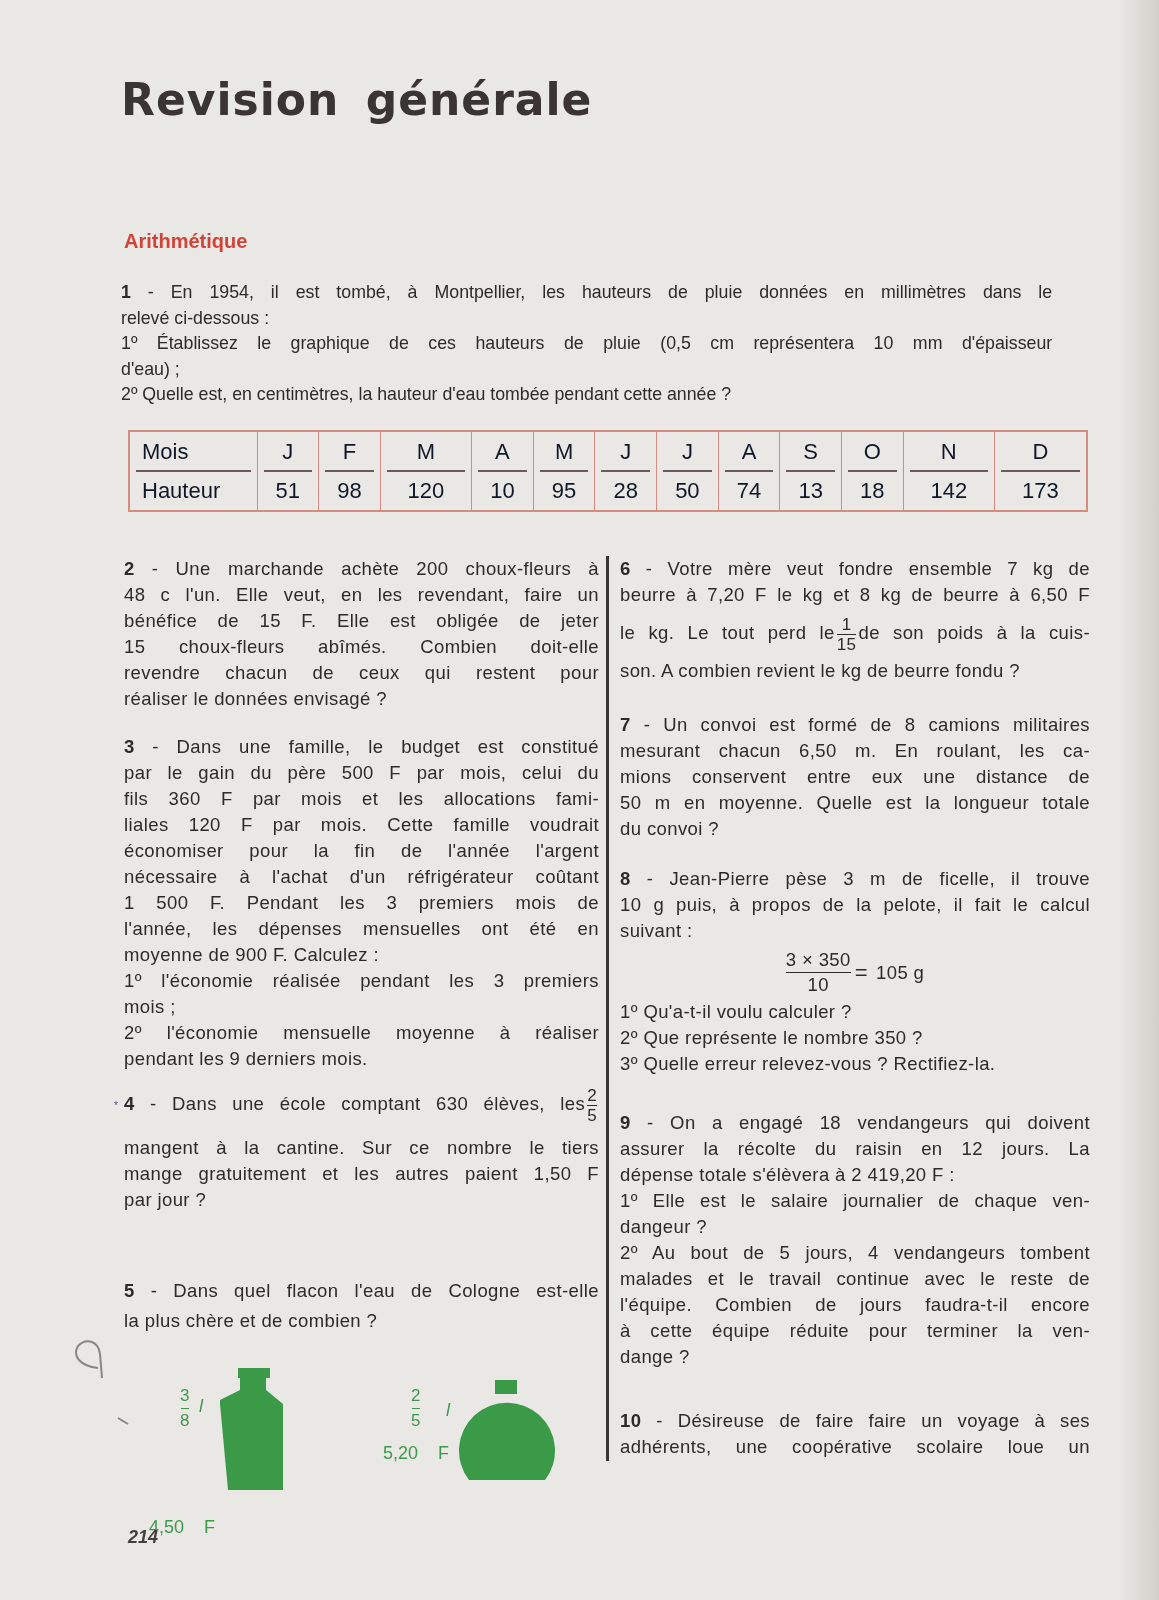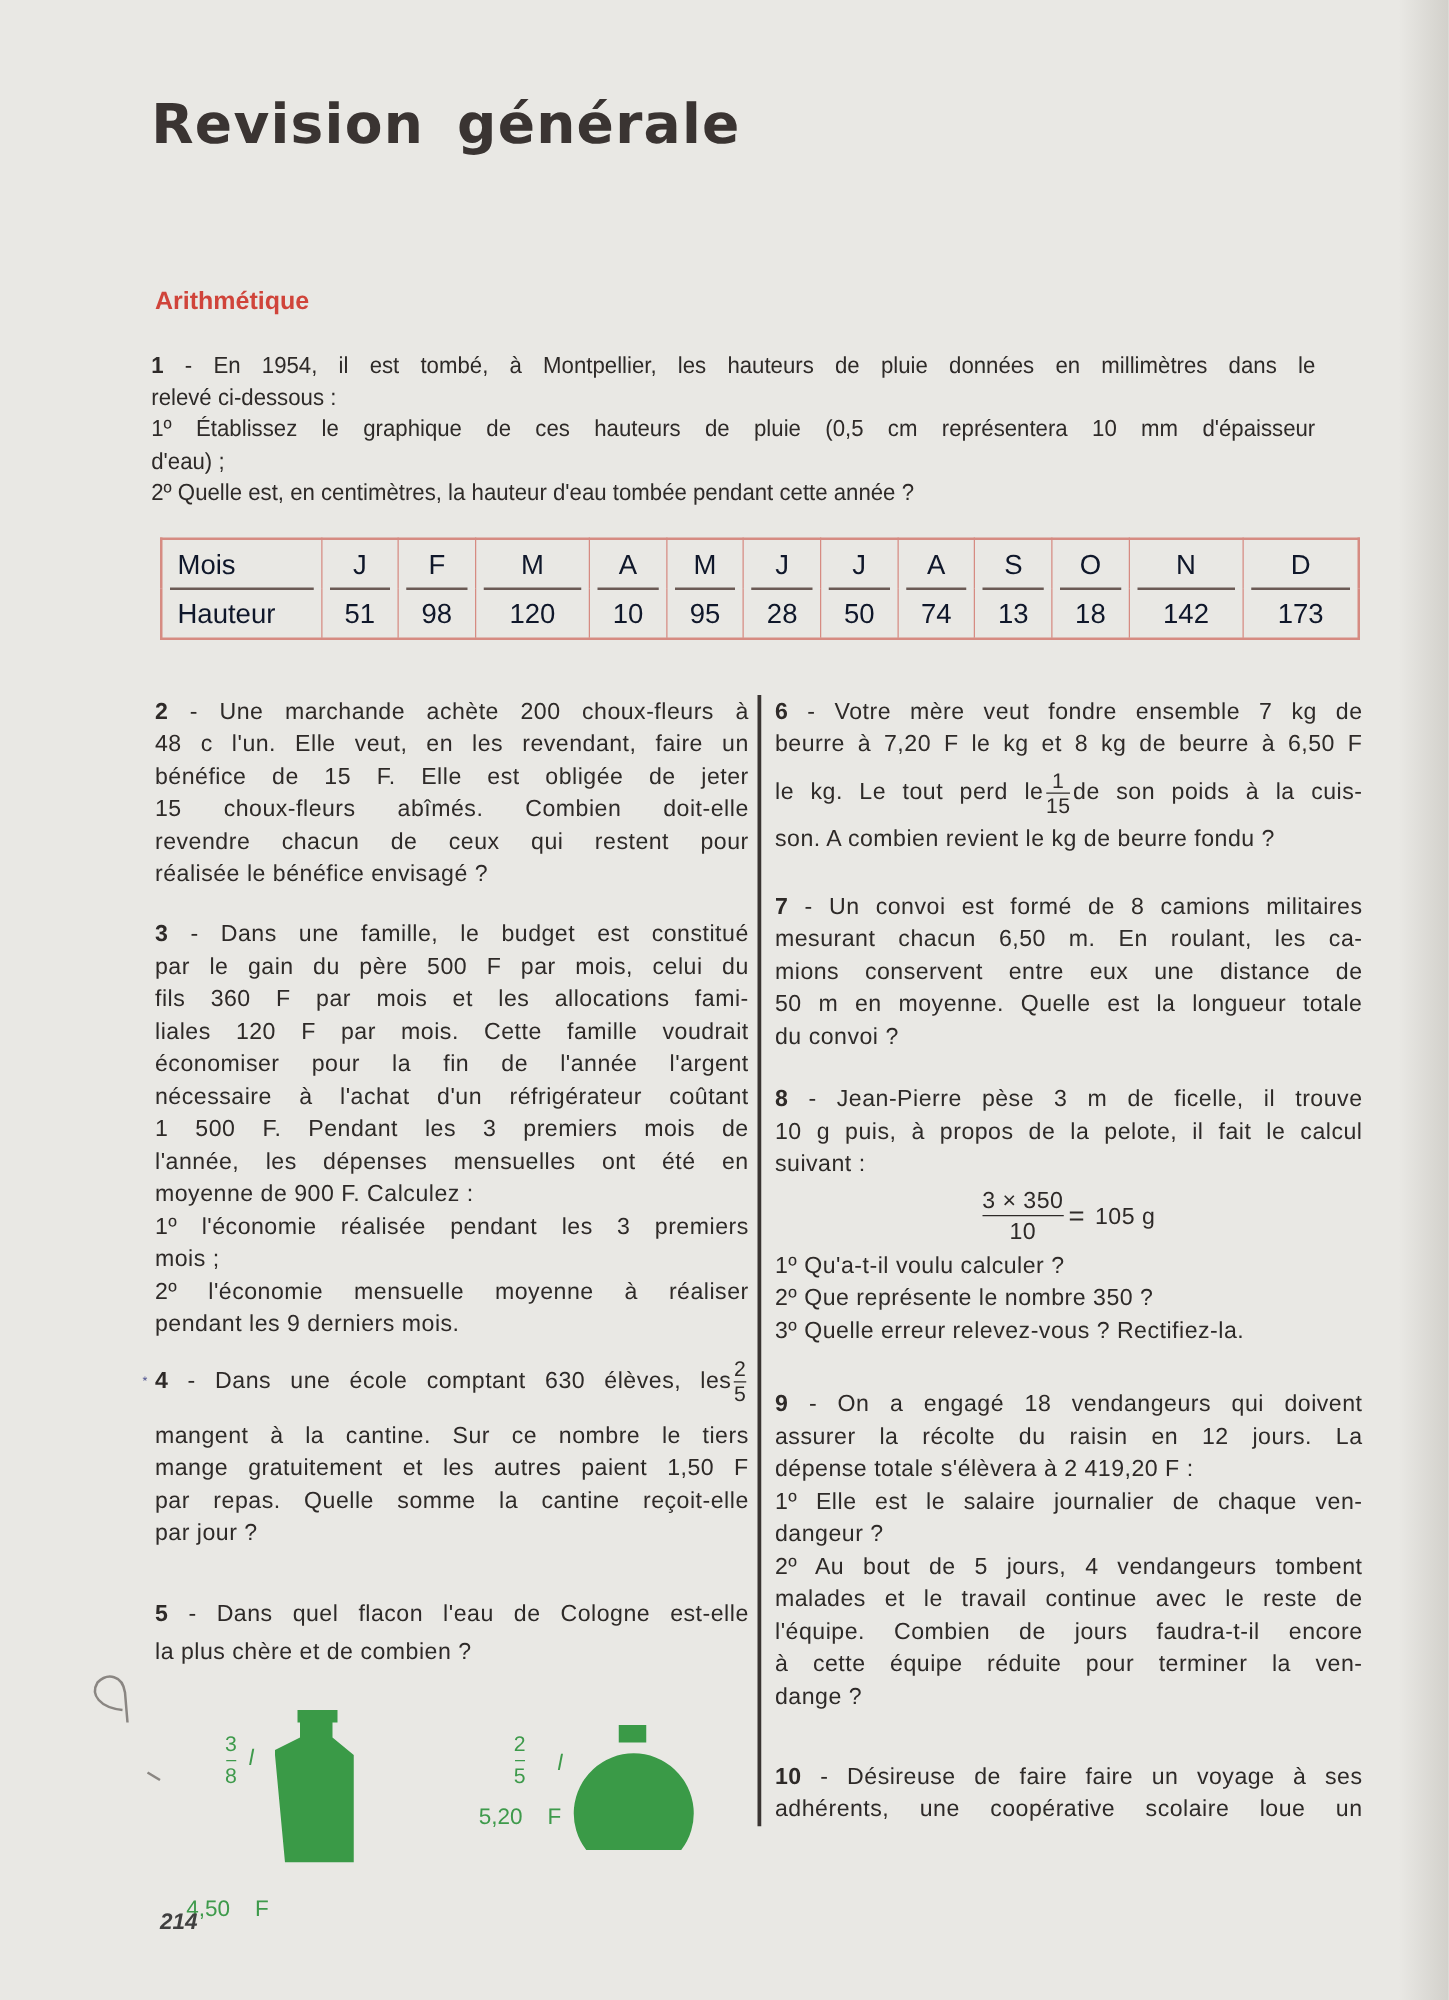"réalisée le bénéfice envisagé ?" span.line { text: réalisée le bénéfice -> réaliser le données }
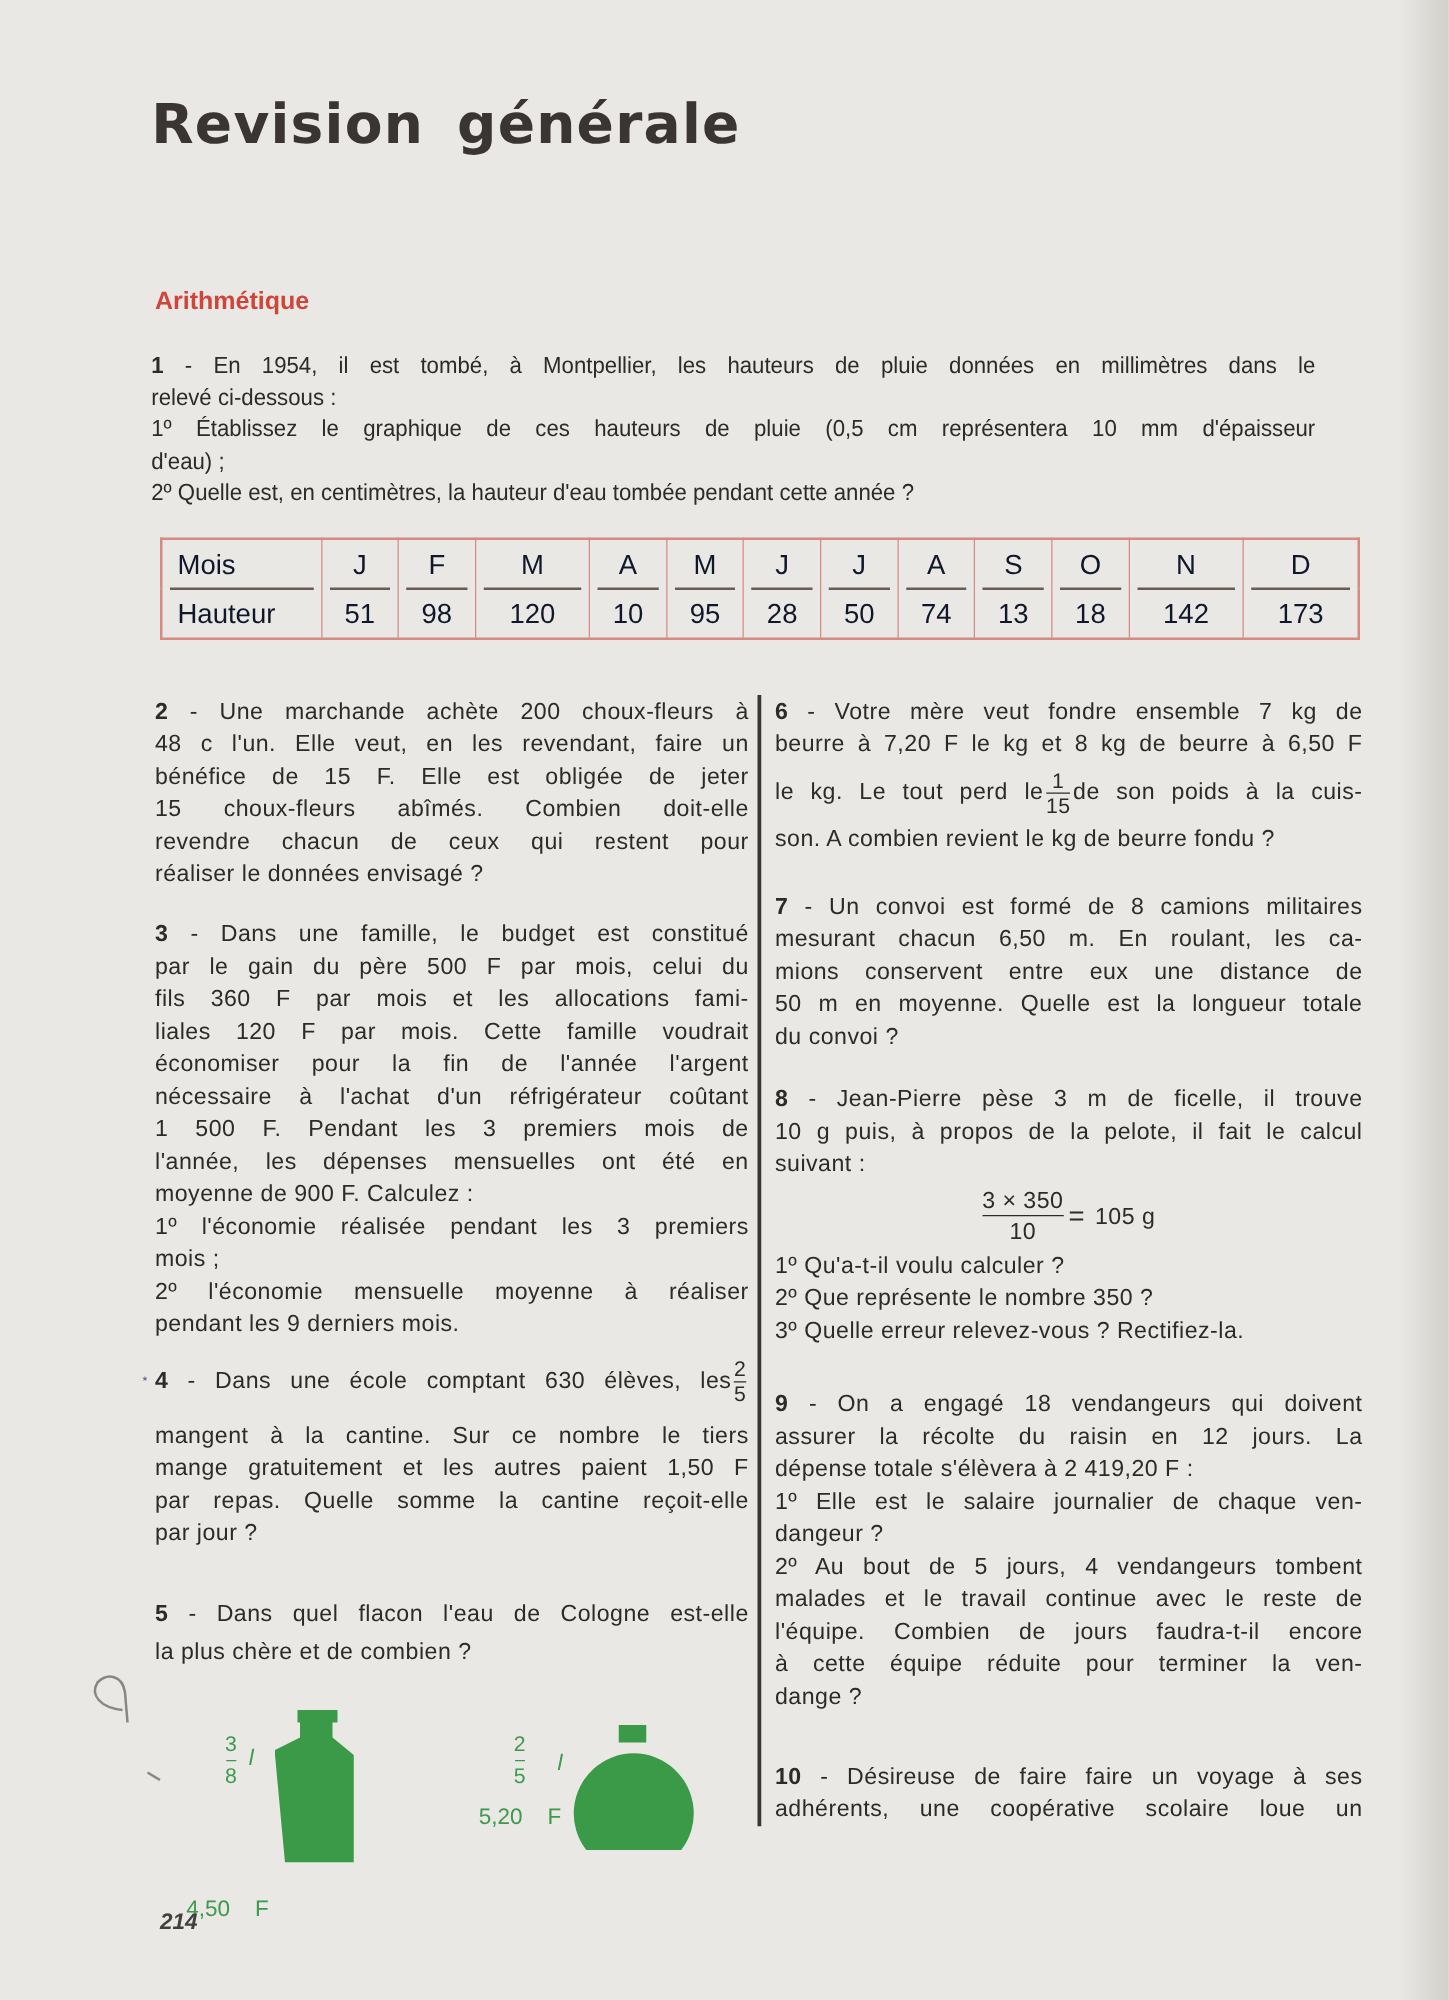"par repas. Quelle somme la" span.line { html: <span>par repas. Quelle somme la cantine reçoit-elle</span> -> none }
